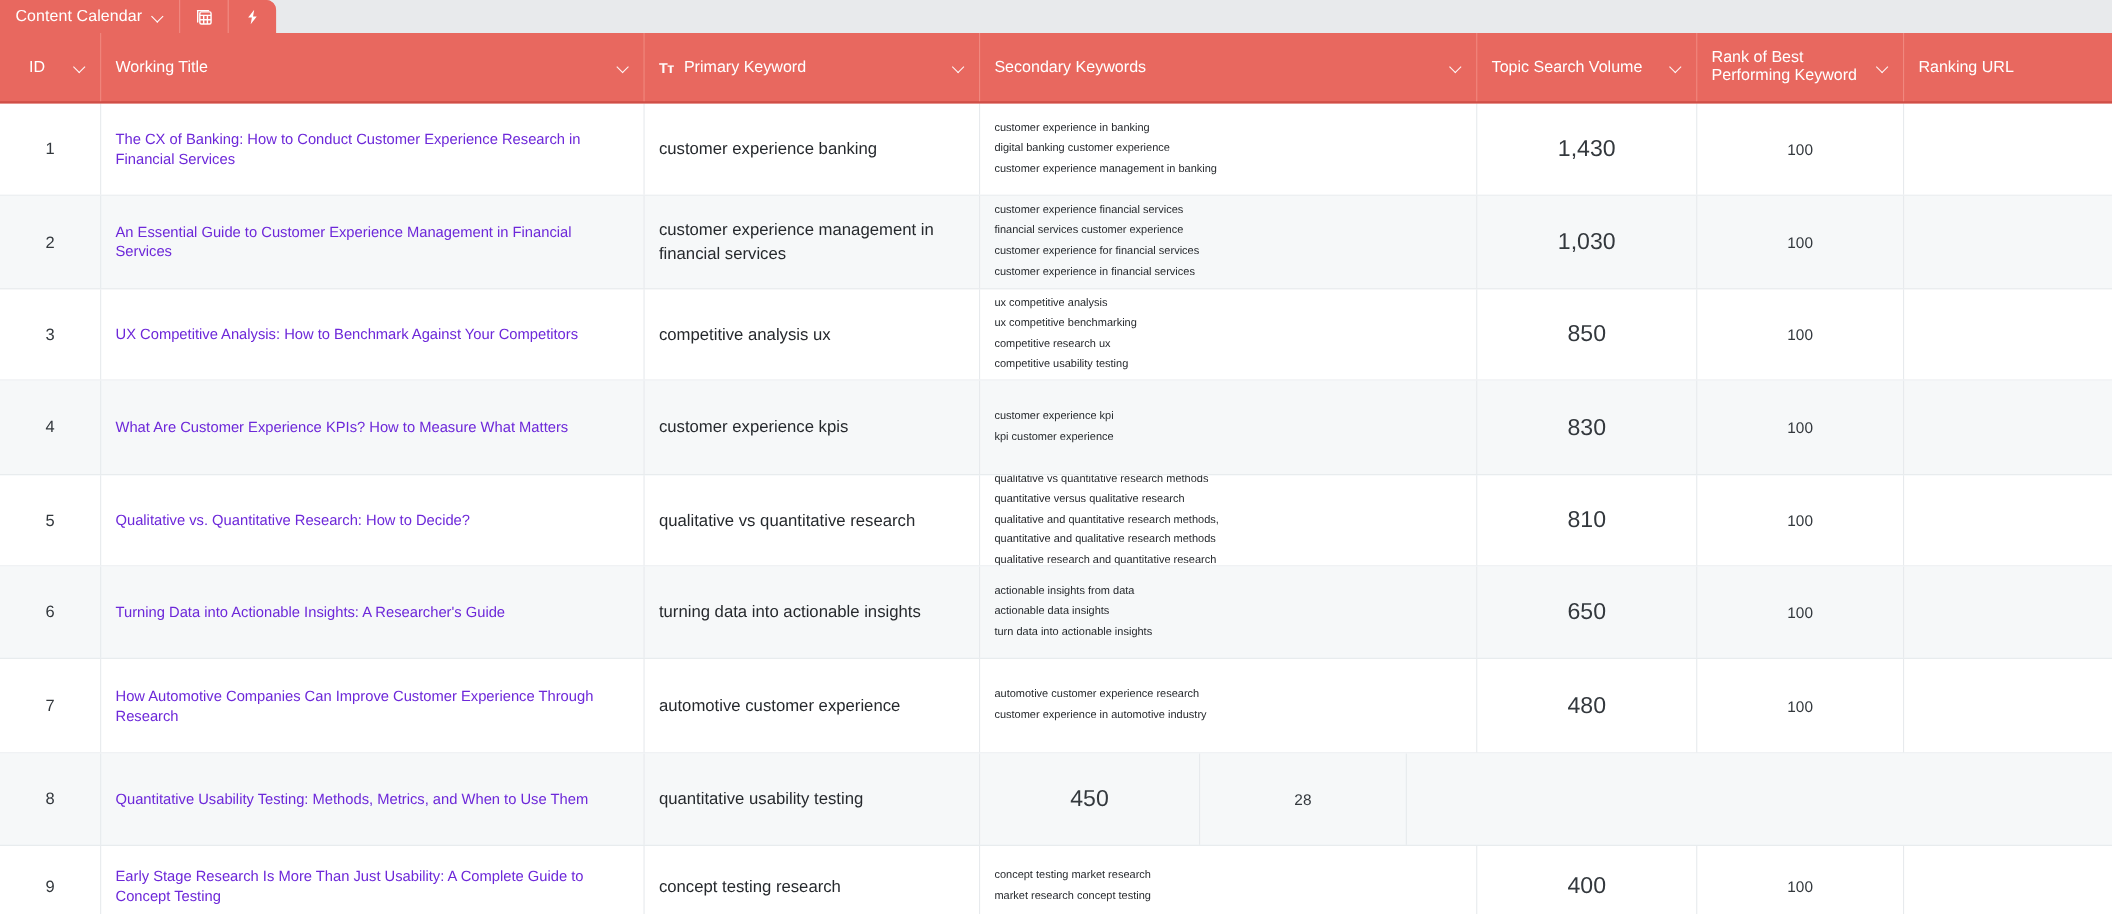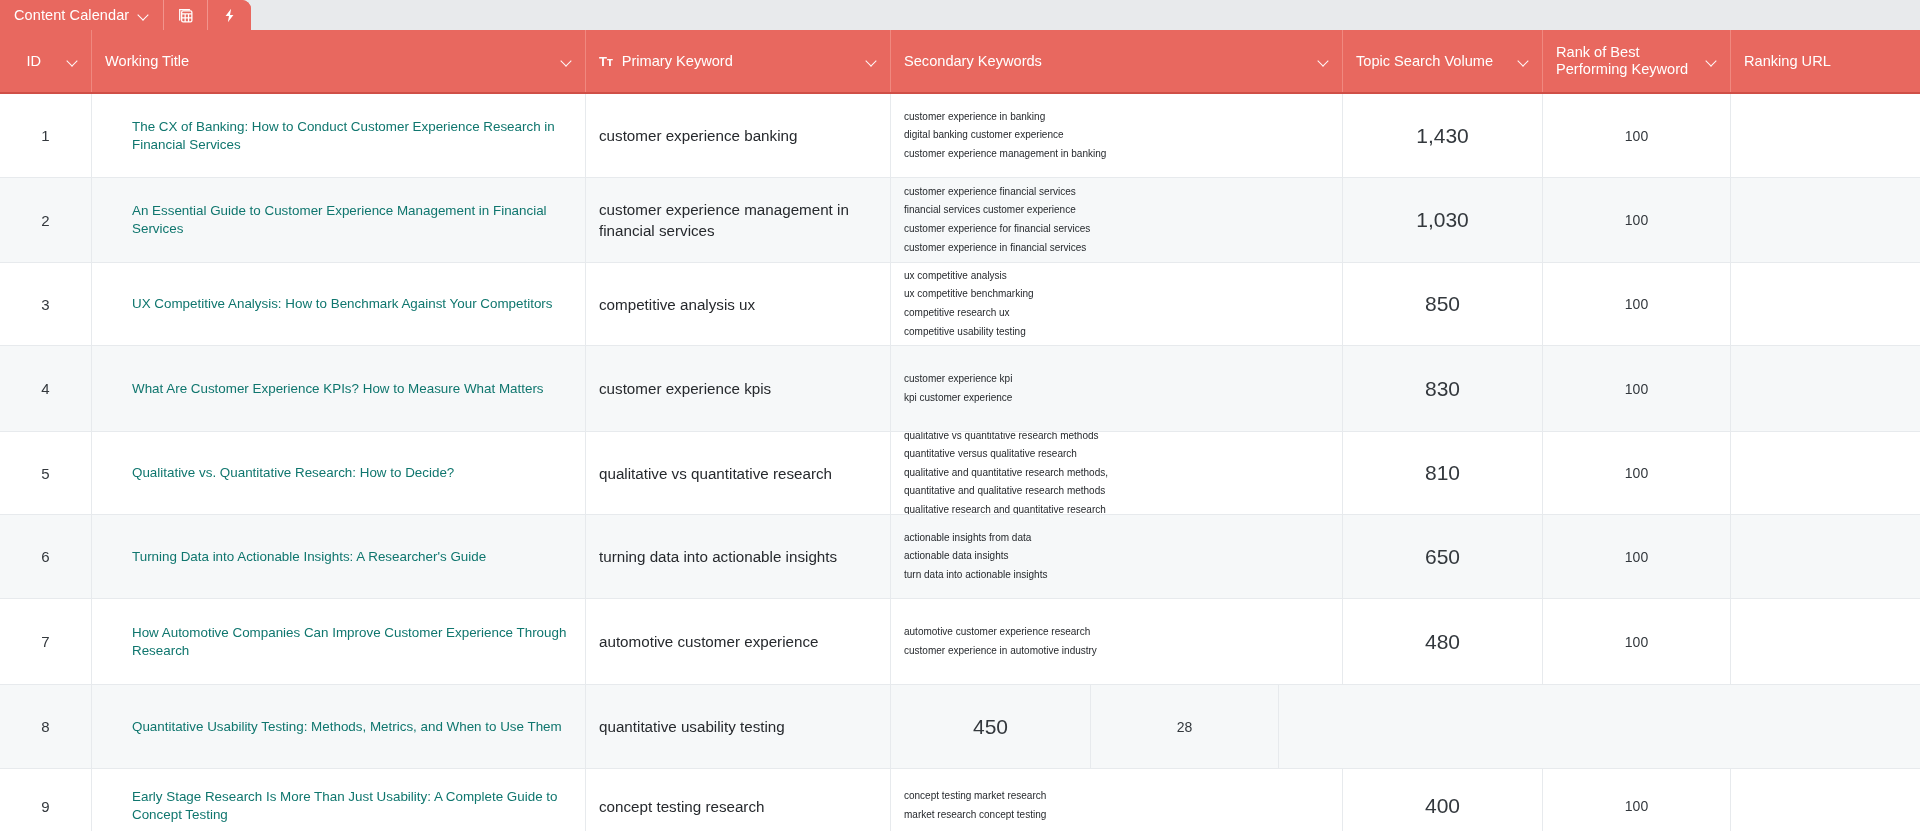"The CX of Banking: How" .c-title .inner { color: #0f766e -> #6d28d9; margin-left: 27px -> none }
